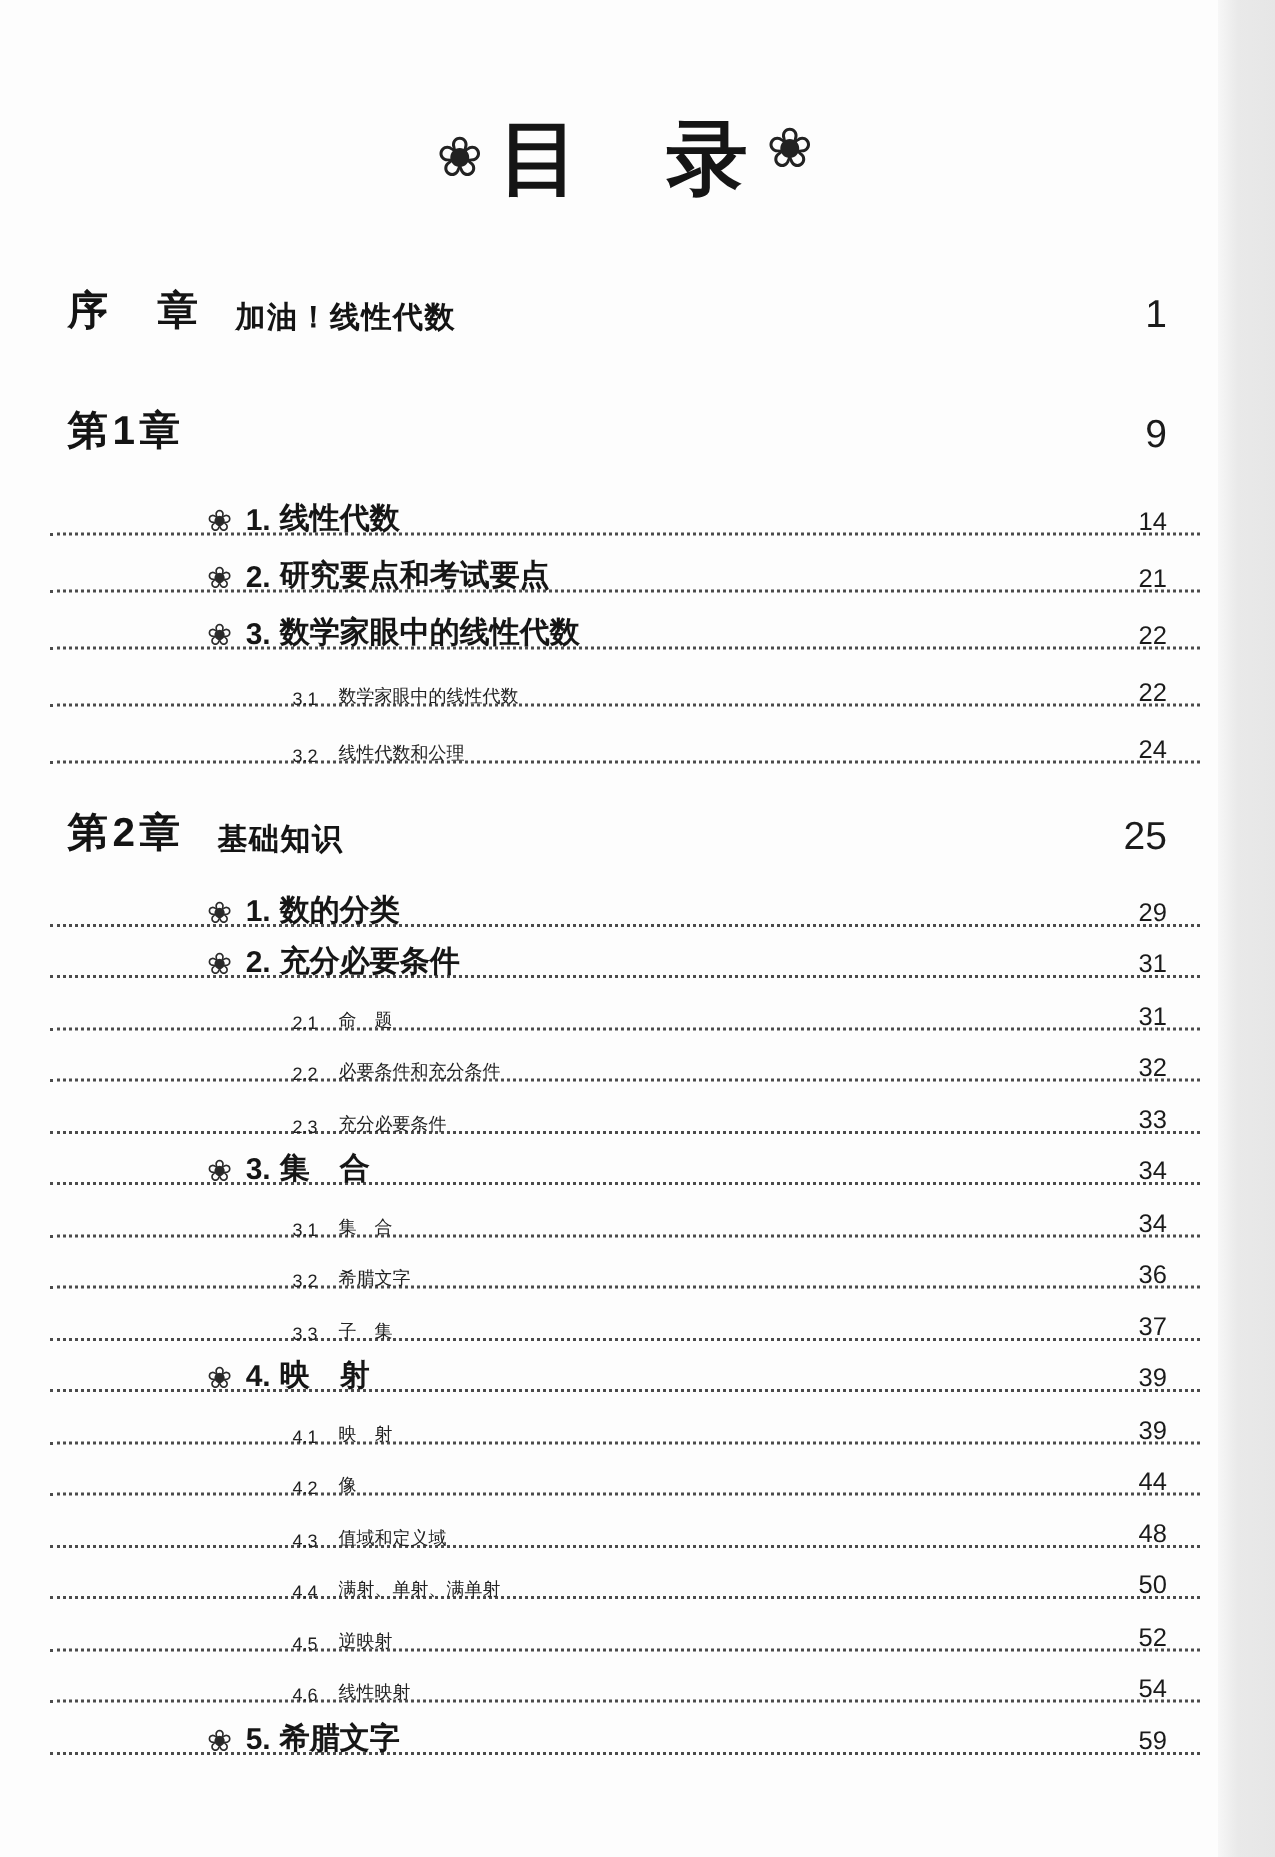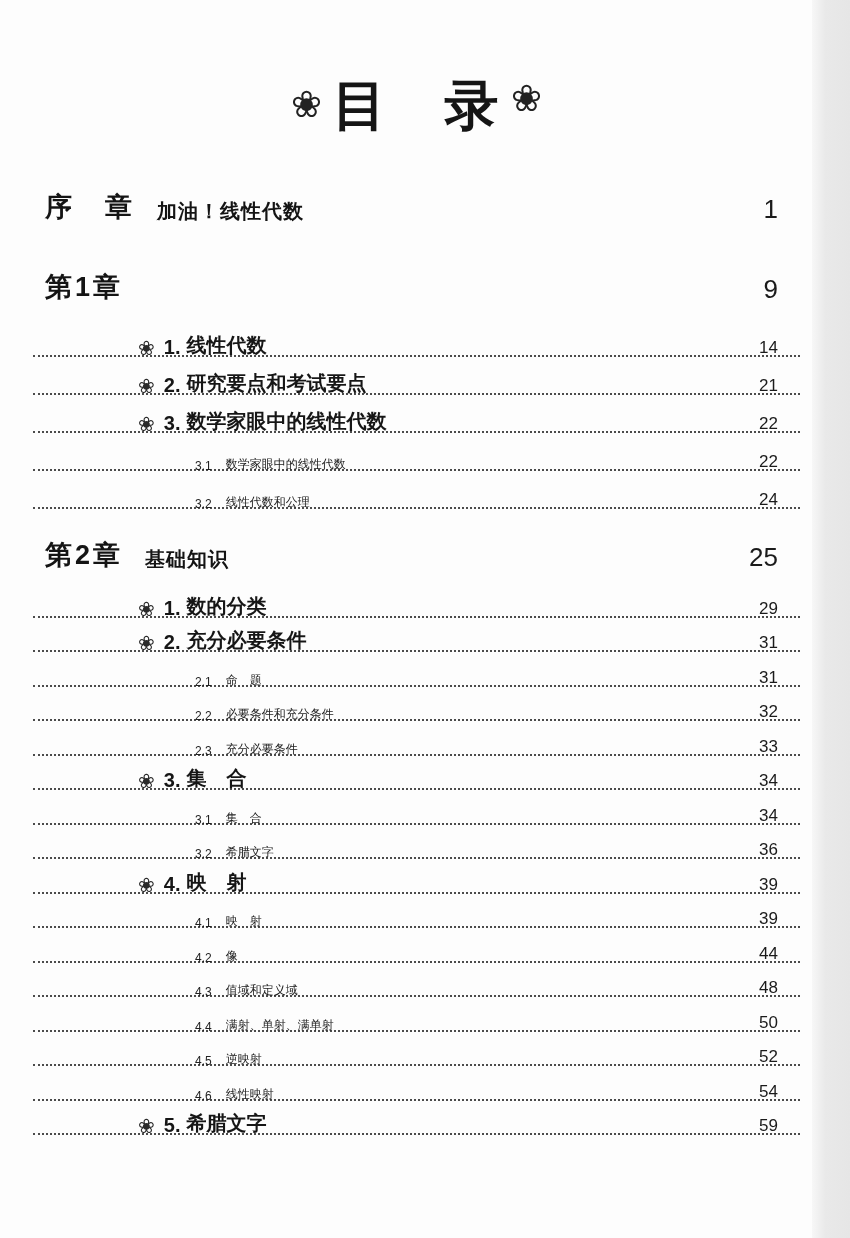"3.3" div.item { html: none -> <div> <span></span> <span>3.3</span> <span>子 集</span> <span></span> <span>37</span> </div> }
